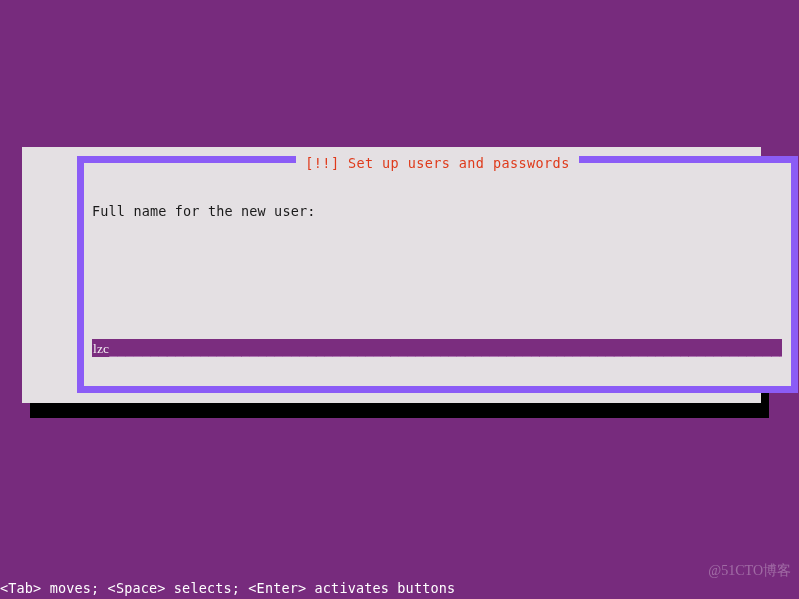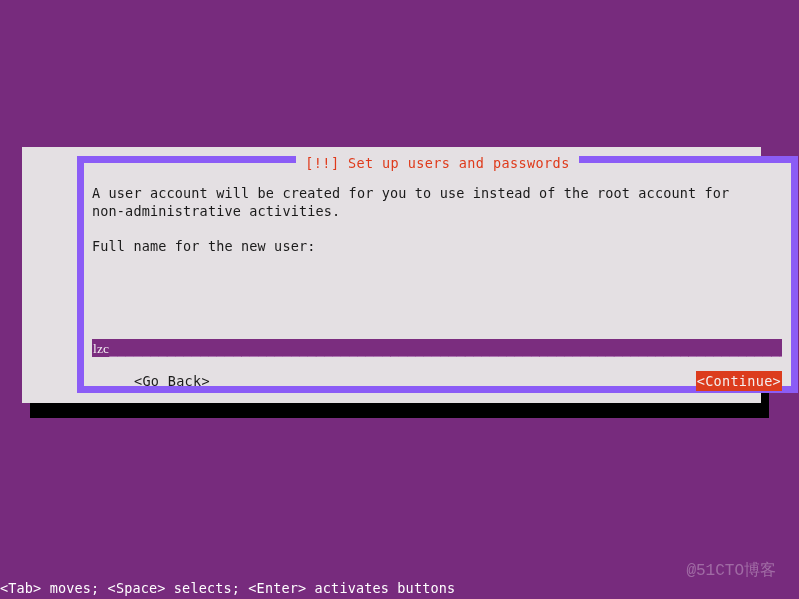"A user account will be" p.para { html: <p>A user account will be created for you to use instead of the root account for non-administrative activities.</p> -> none }
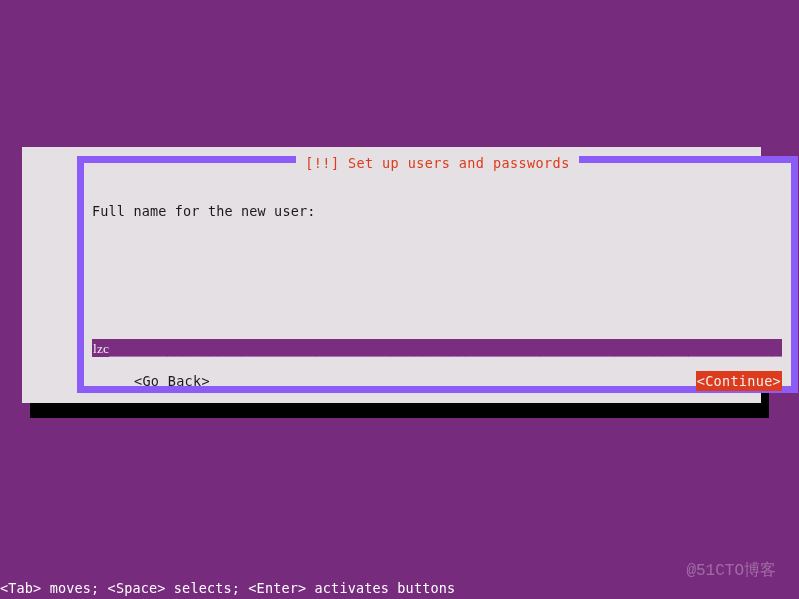"<Go Back>" div.btn-row { html: <div> <span>&lt;Go Back&gt;</span> <span>&lt;Continue&gt;</span> </div> -> none }
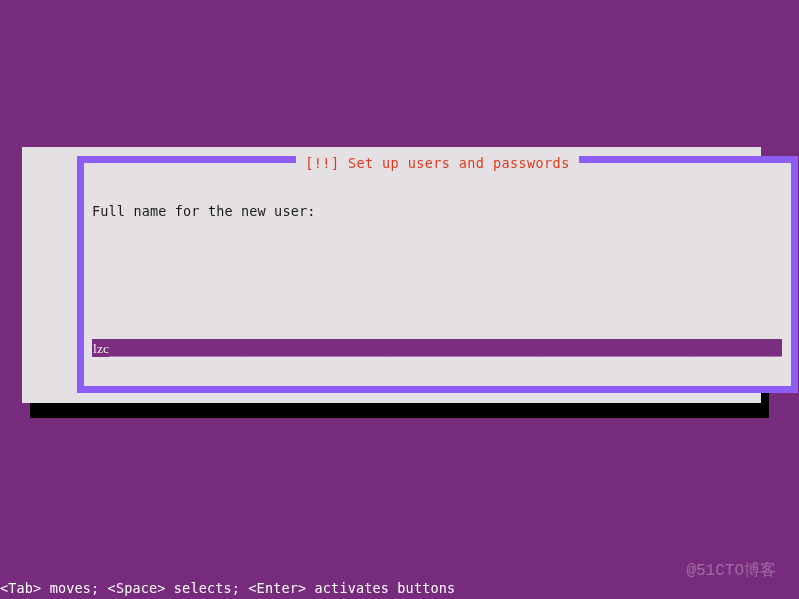"@51CTO博客" .watermark { font-family: Liberation Mono, monospace -> Liberation Serif, serif; font-size: 16px -> 14px; right: 23px -> 8px }
